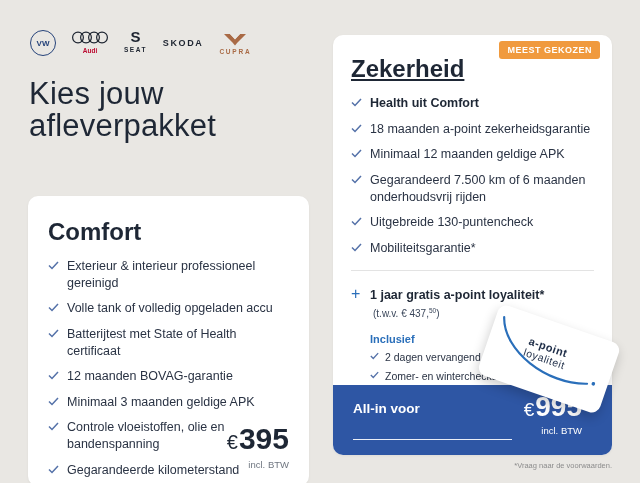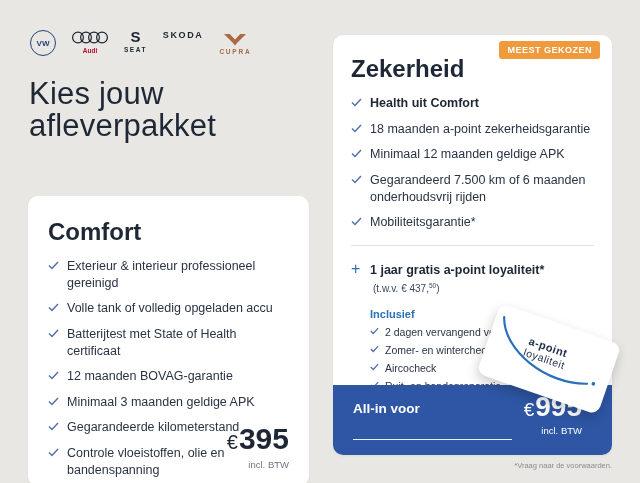"SKODA" .skoda-word { margin-top: 0 -> 8px }
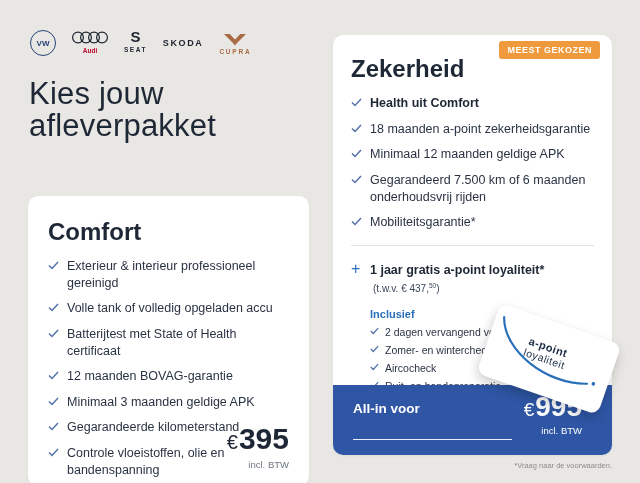"Zekerheid" .card-zekerheid .card-title { text-decoration: none -> underline }
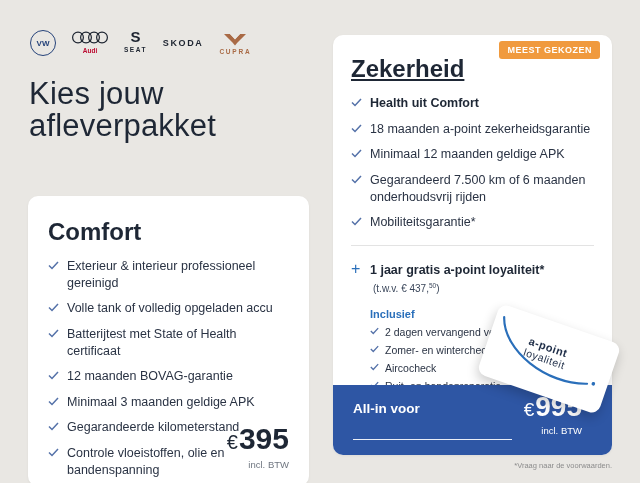"Uitgebreide 130-puntencheck" li { html: none -> <li> <svg> <polyline></polyline> </svg> <span>Uitgebreide 130-puntencheck</span> </li> }
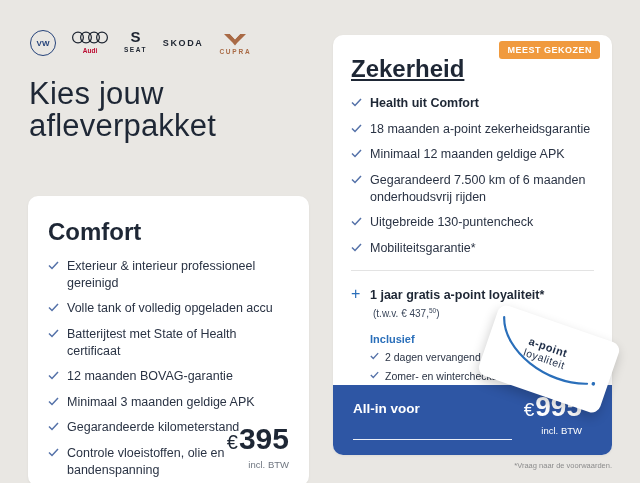"Gegarandeerde kilometerstand" li { order: before "Controle vloeistoffen, olie en" -> after "Controle vloeistoffen, olie en" }
